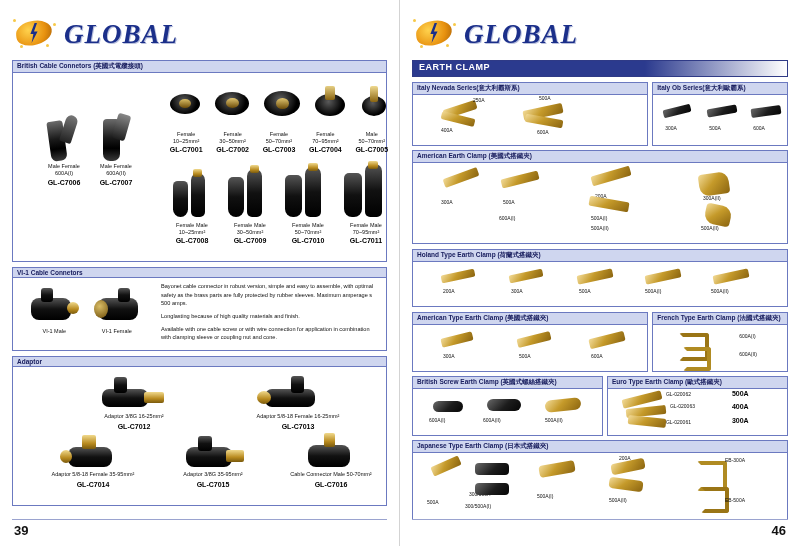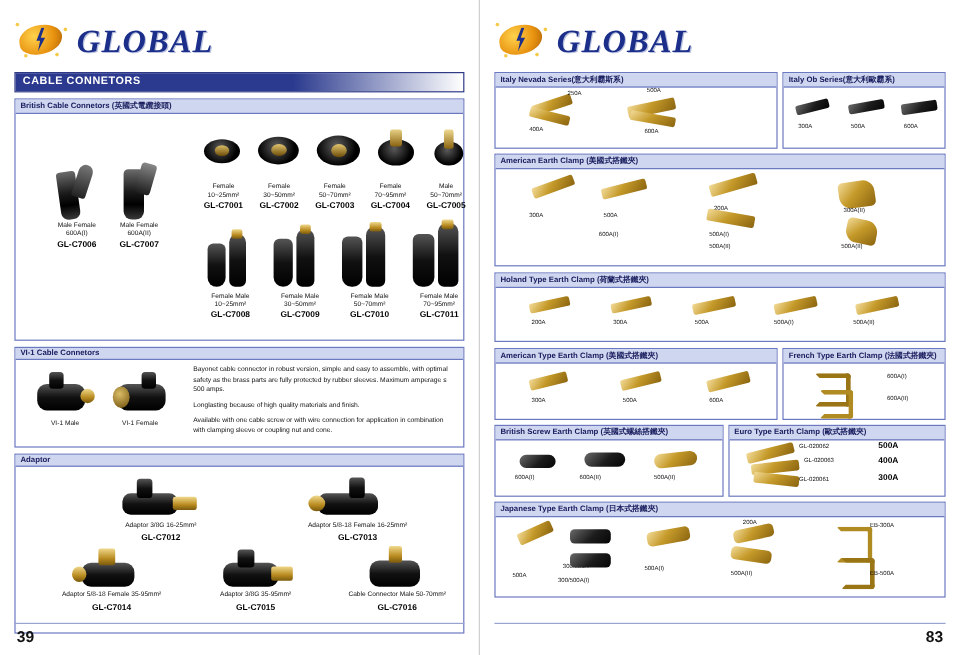"CABLE CONNETORS" div.banner { html: <div> <div>CABLE CONNETORS</div> </div> -> none }
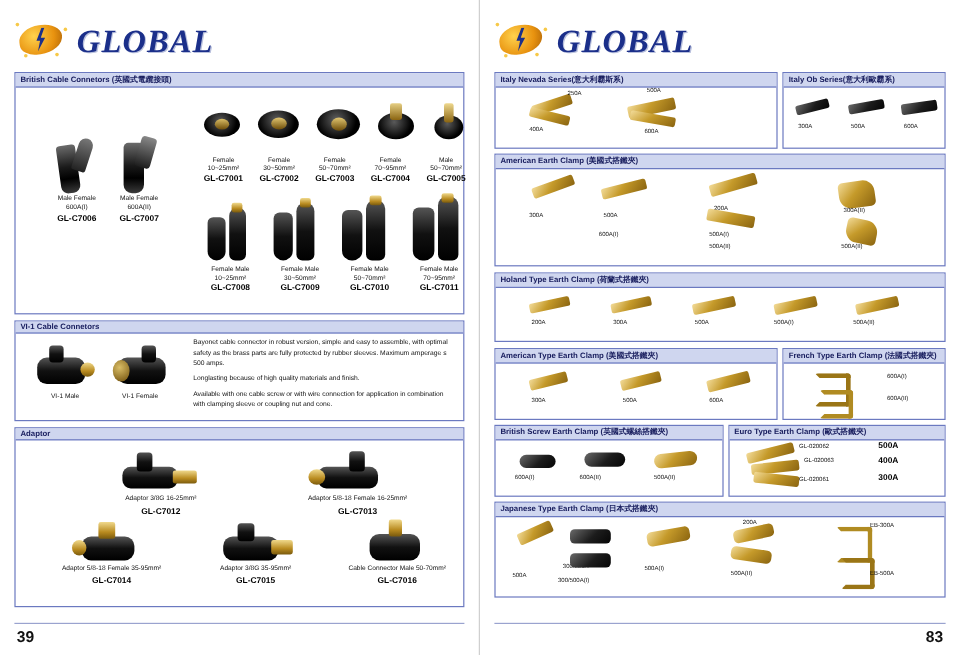"EARTH CLAMP" div.banner { html: none -> <div> <div>EARTH CLAMP</div> </div> }
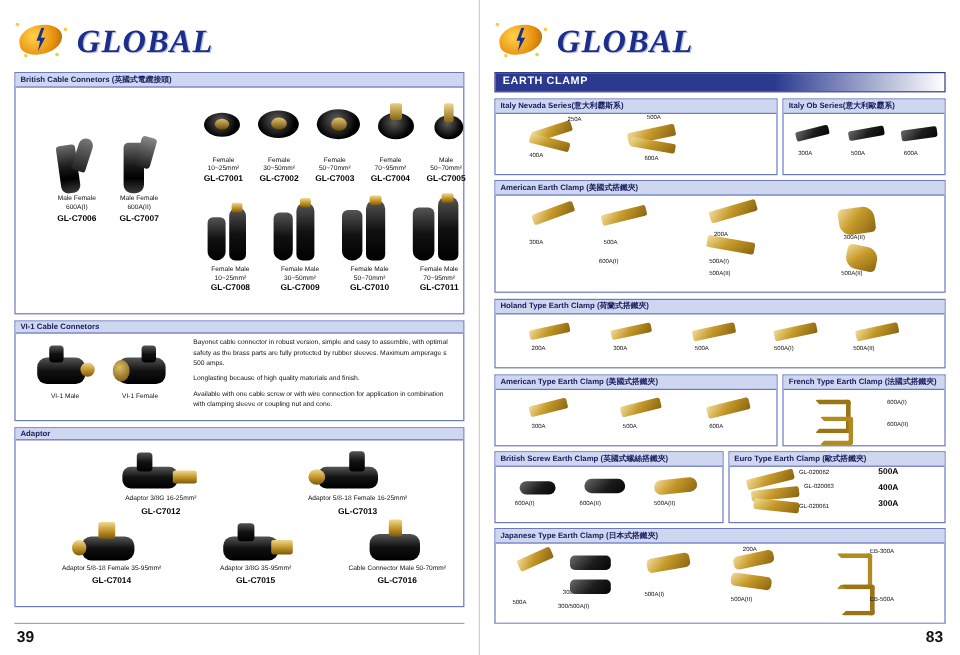"83" div.pagenum { text: 83 -> 46 }
